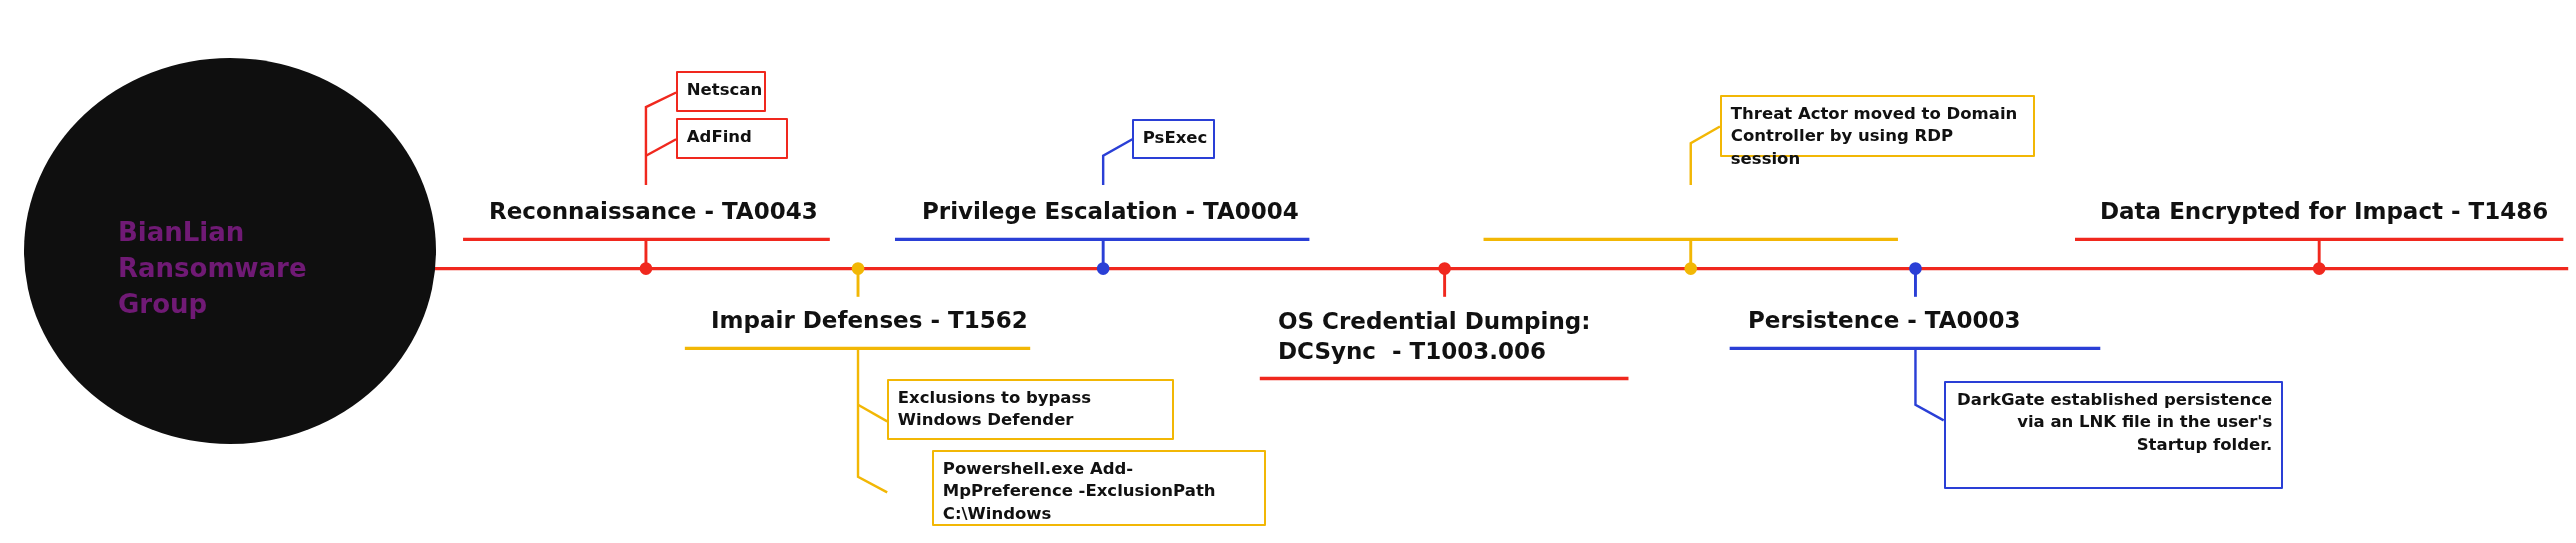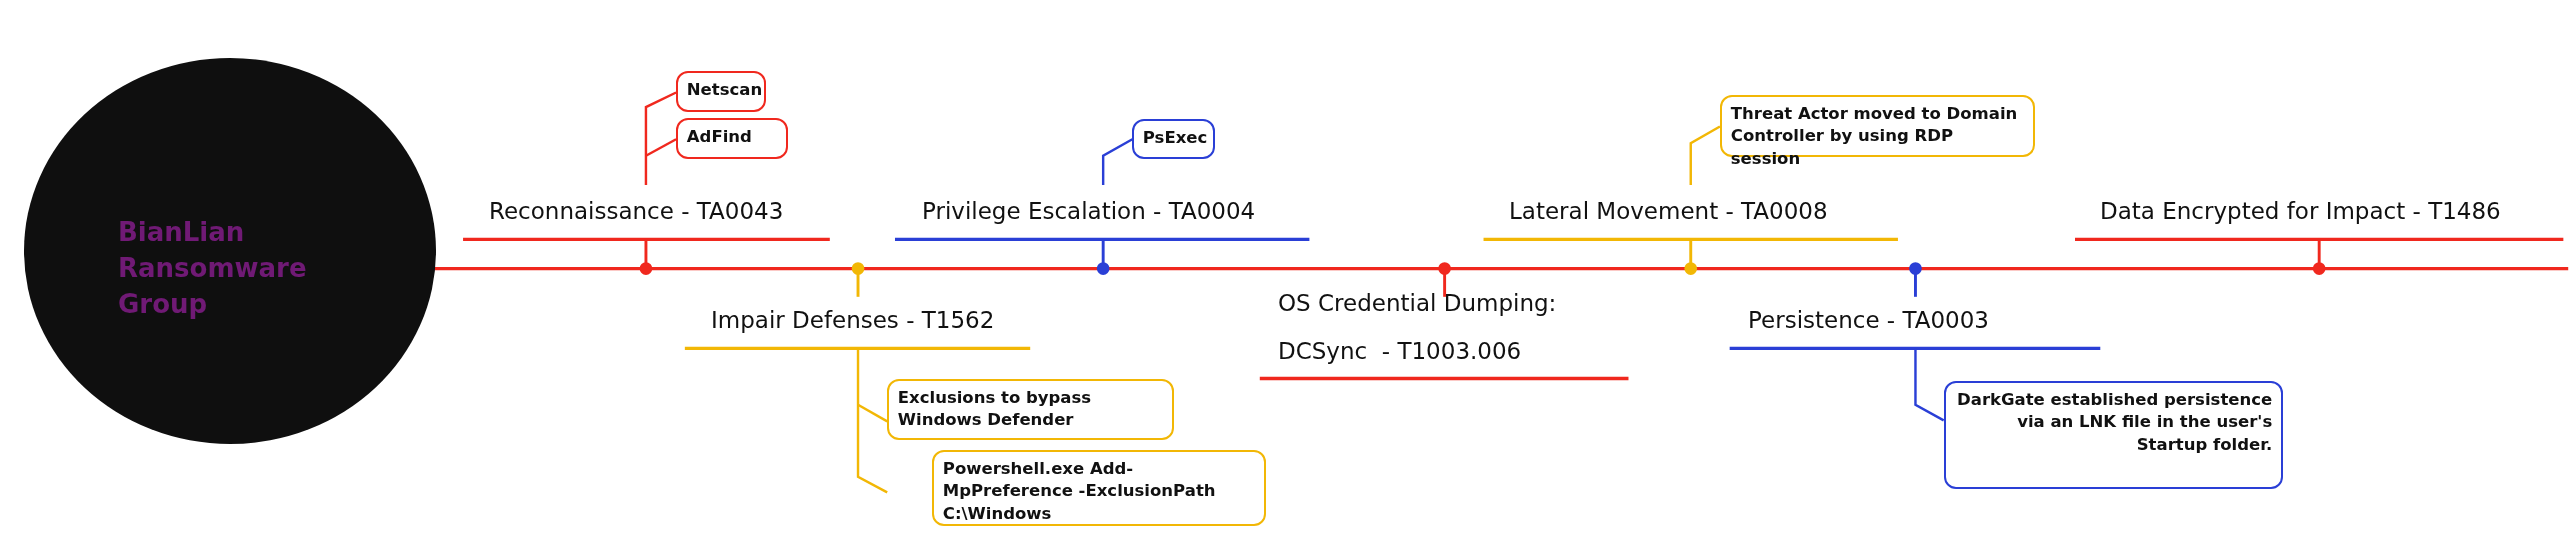"Netscan" .box { border-radius: 12px -> 1px }
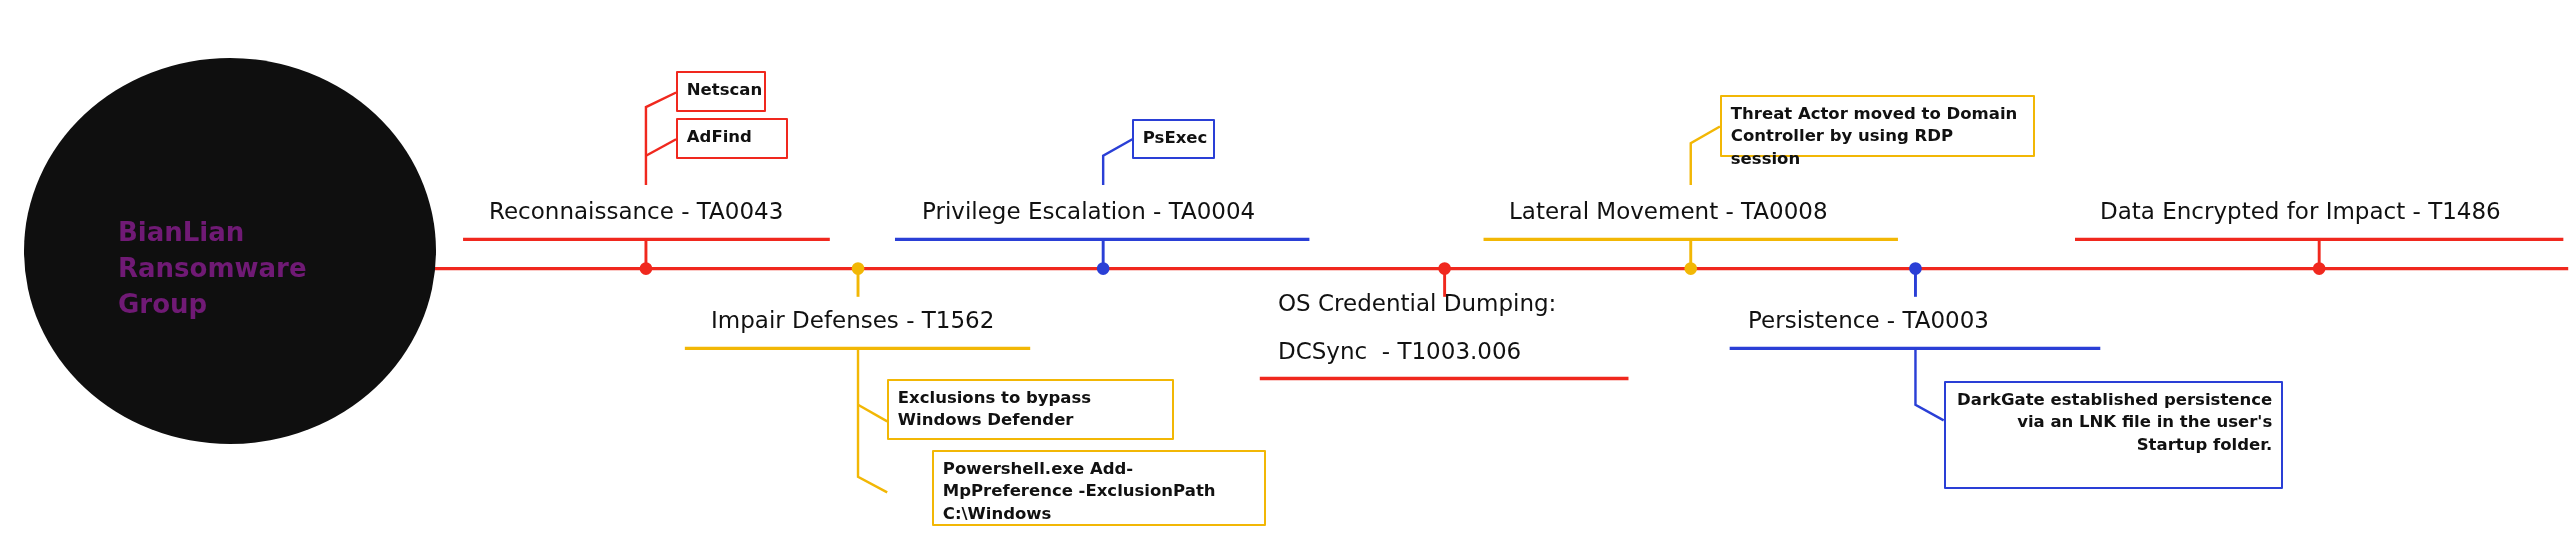"Reconnaissance - TA0043" .title { font-weight: normal -> bold }
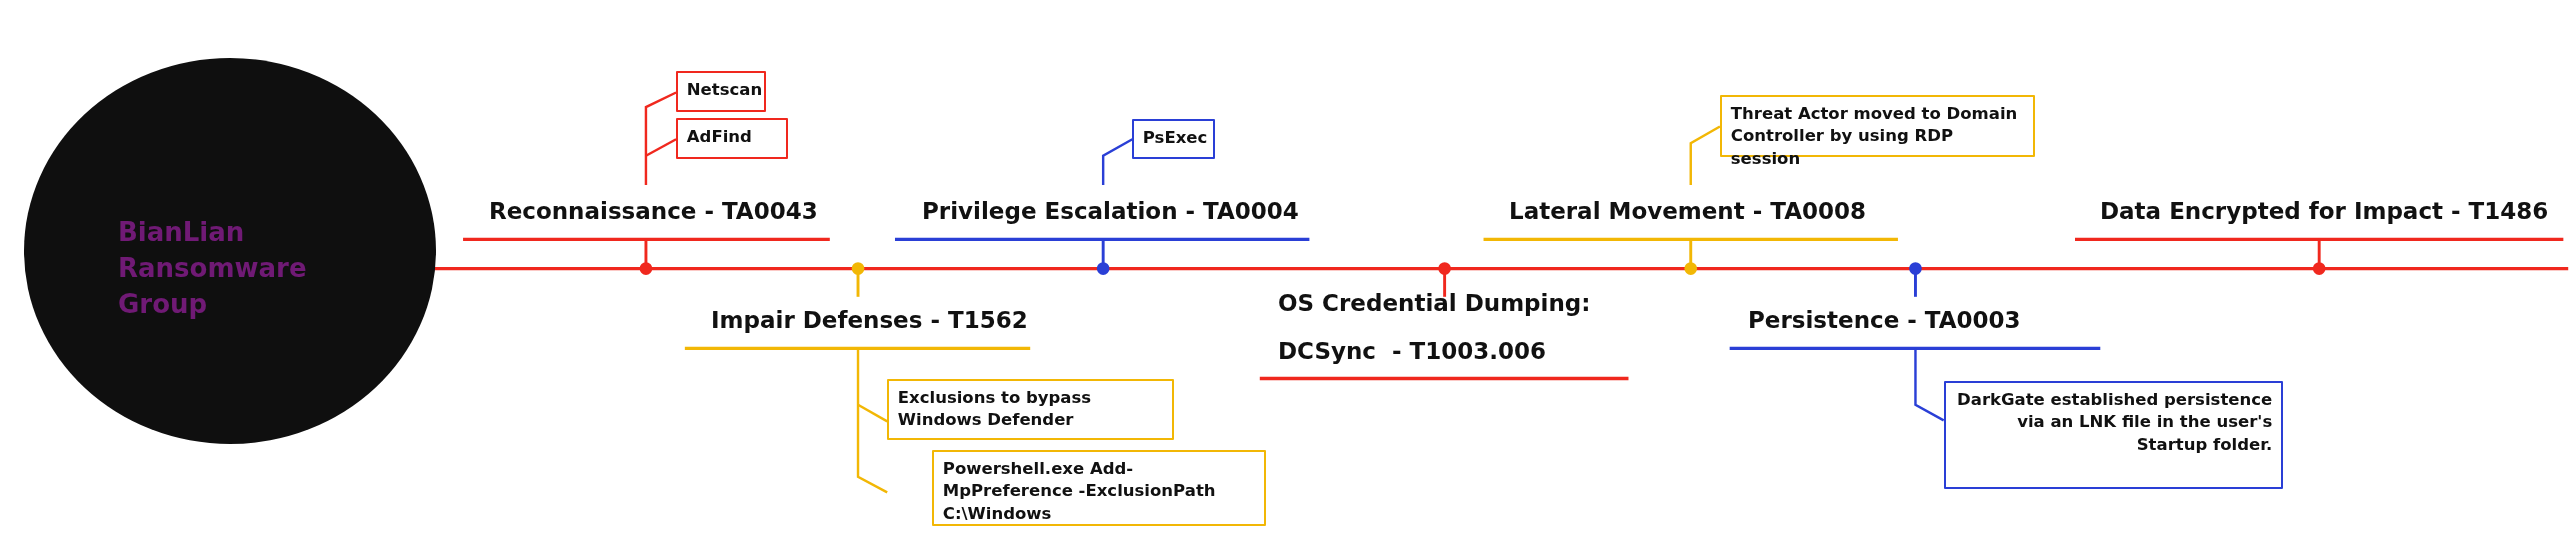"Lateral Movement - TA0008" div.title { html: <div>Lateral Movement - TA0008</div> -> none }
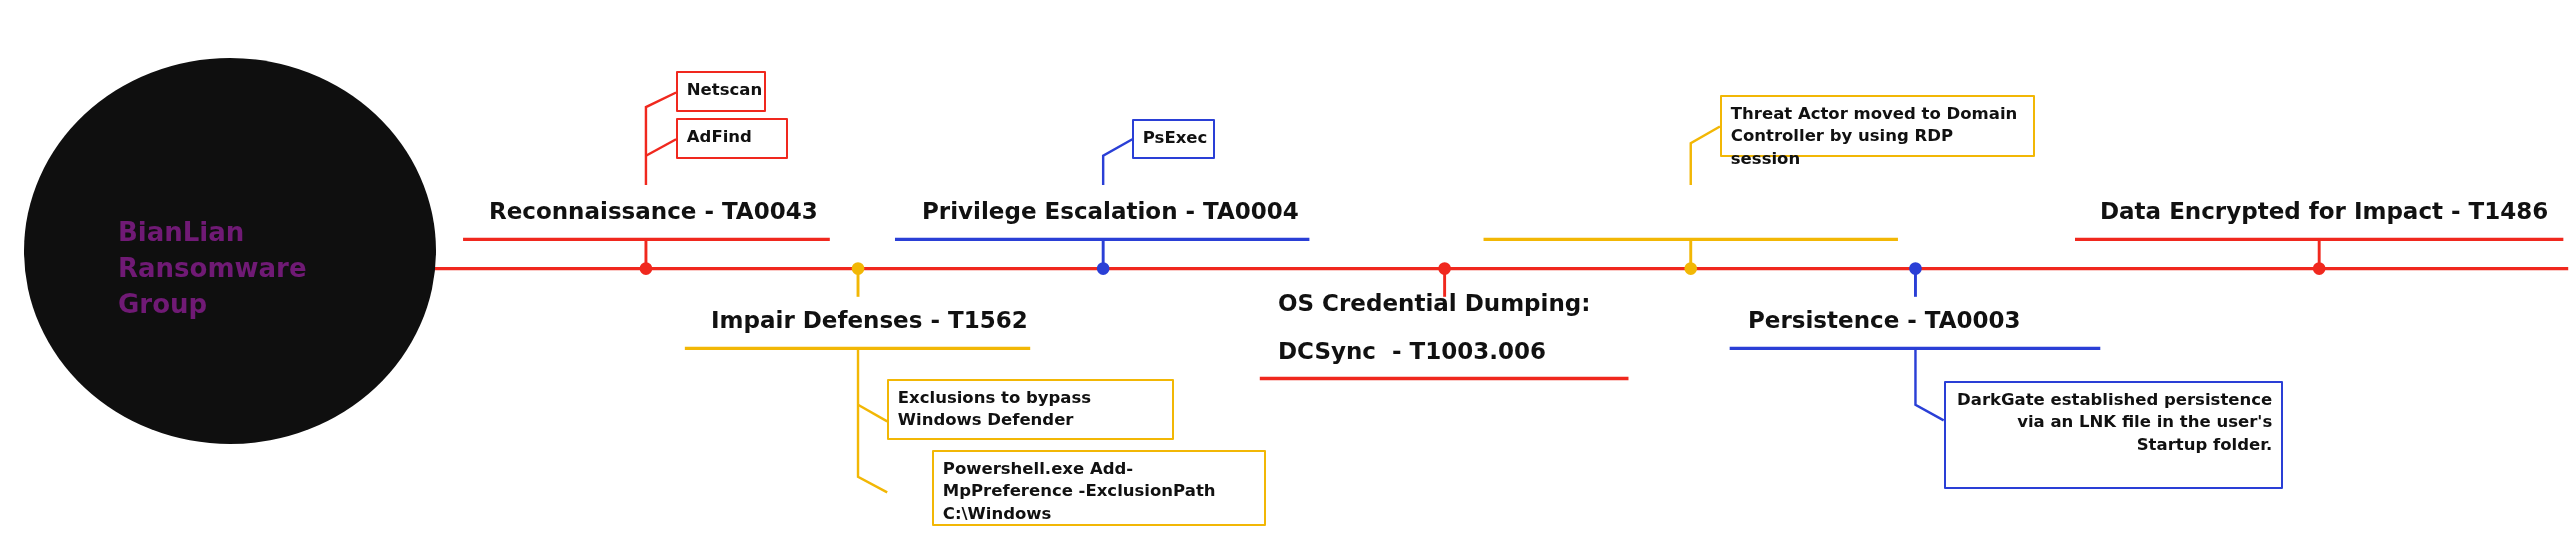"OS Credential Dumping:" div.title { top: 289px -> 307px }
